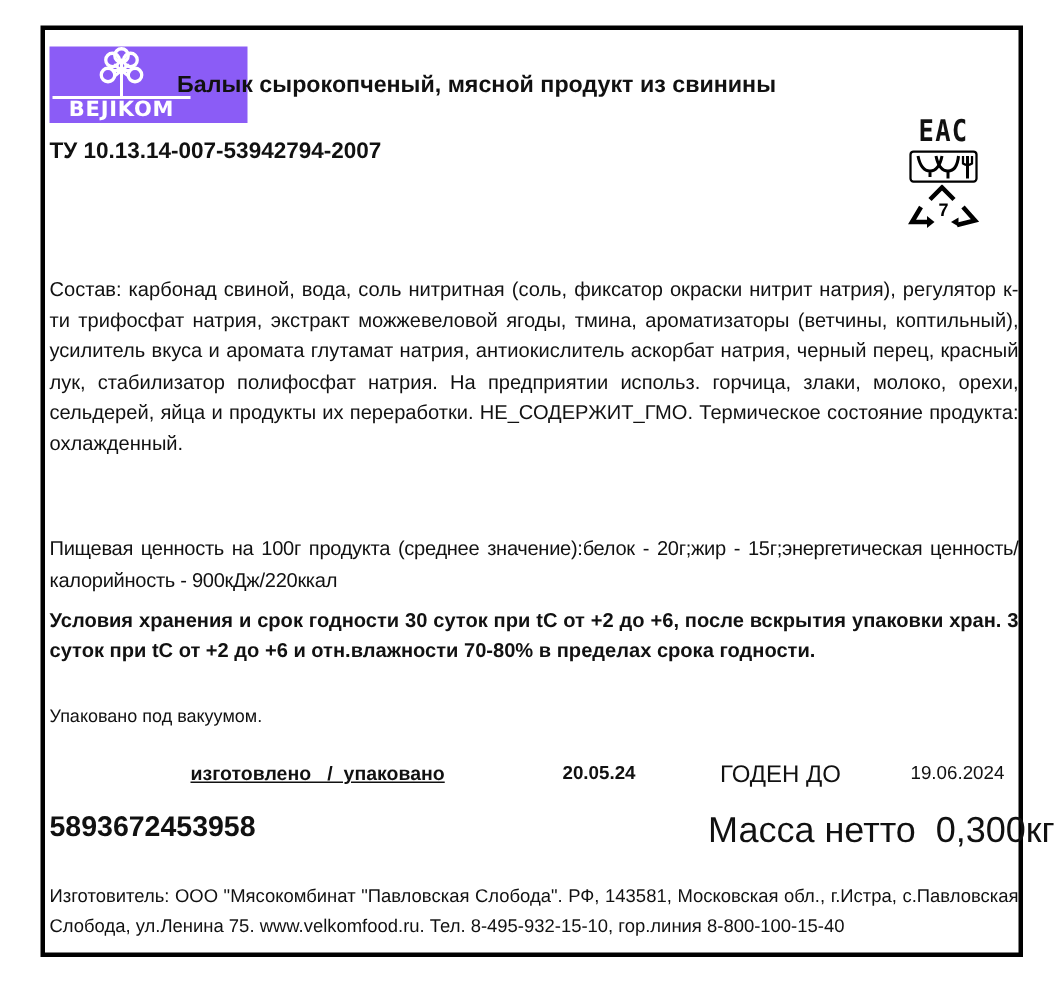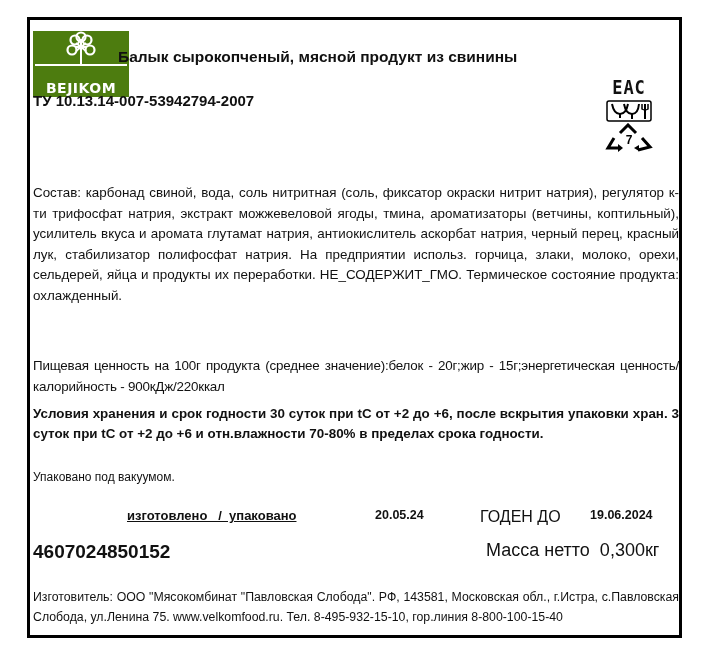"BEJIKOM" .logo { background: #4d7c0f -> #8b5cf6; height: 66px -> 51px; padding-left: none -> 36px }
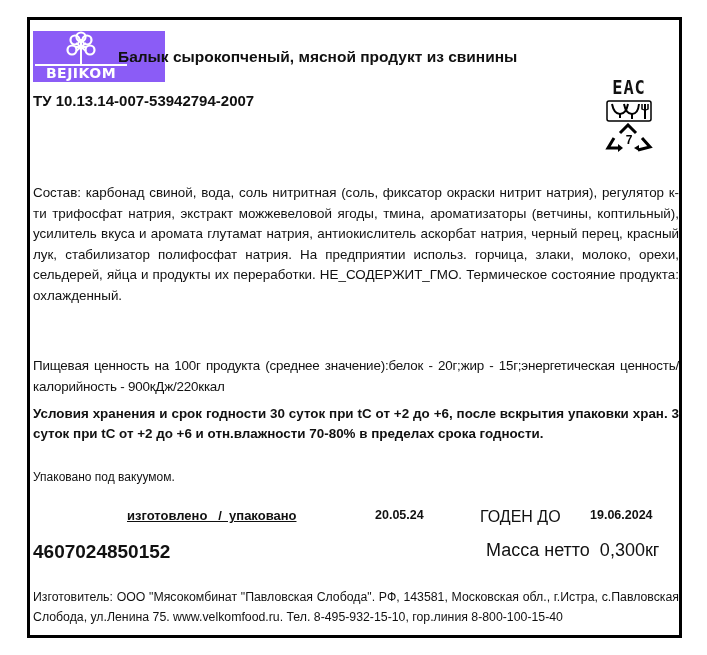"19.06.2024" .best-date { font-weight: bold -> normal; left: 560px -> 577px }
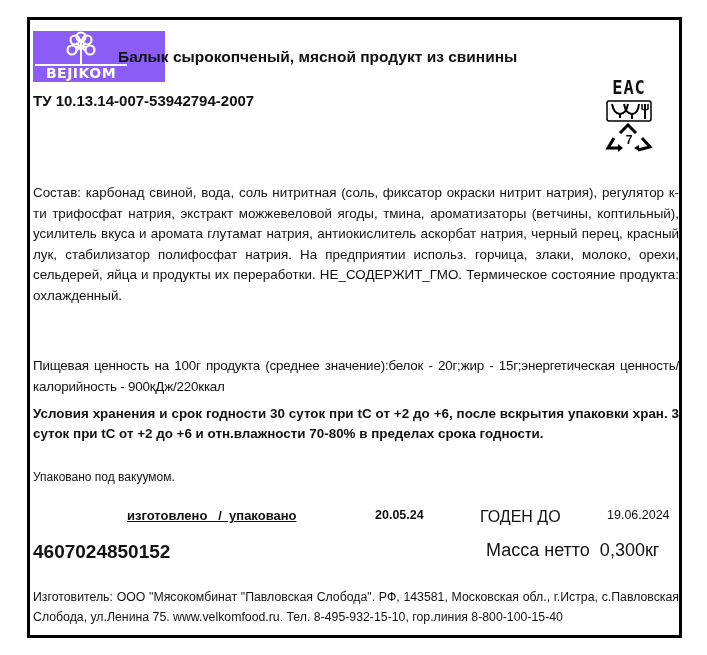"4607024850152" div.abs { text: 4607024850152 -> 5893672453958 }
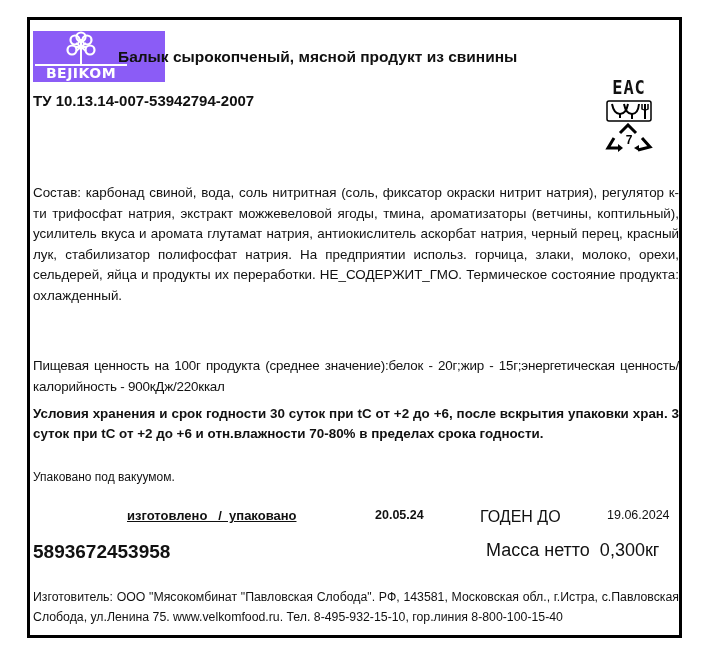"Масса нетто 0,300кг" .mass { font-size: 18px -> 24px; left: 456px -> 442px }
